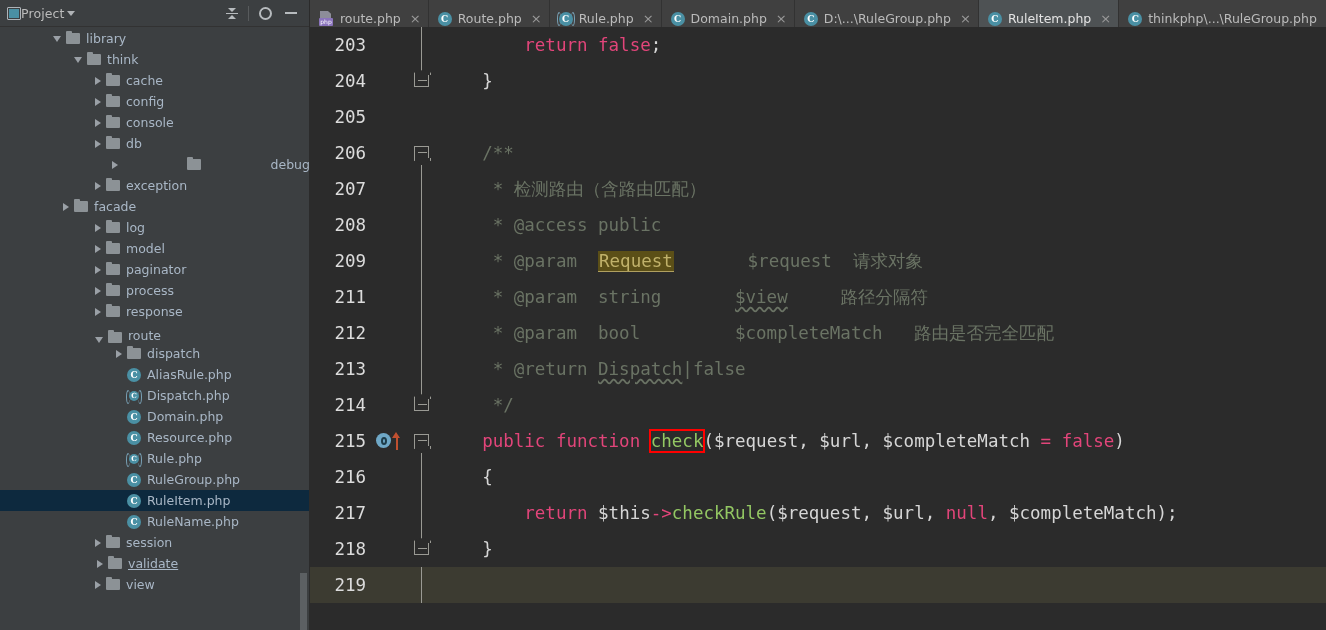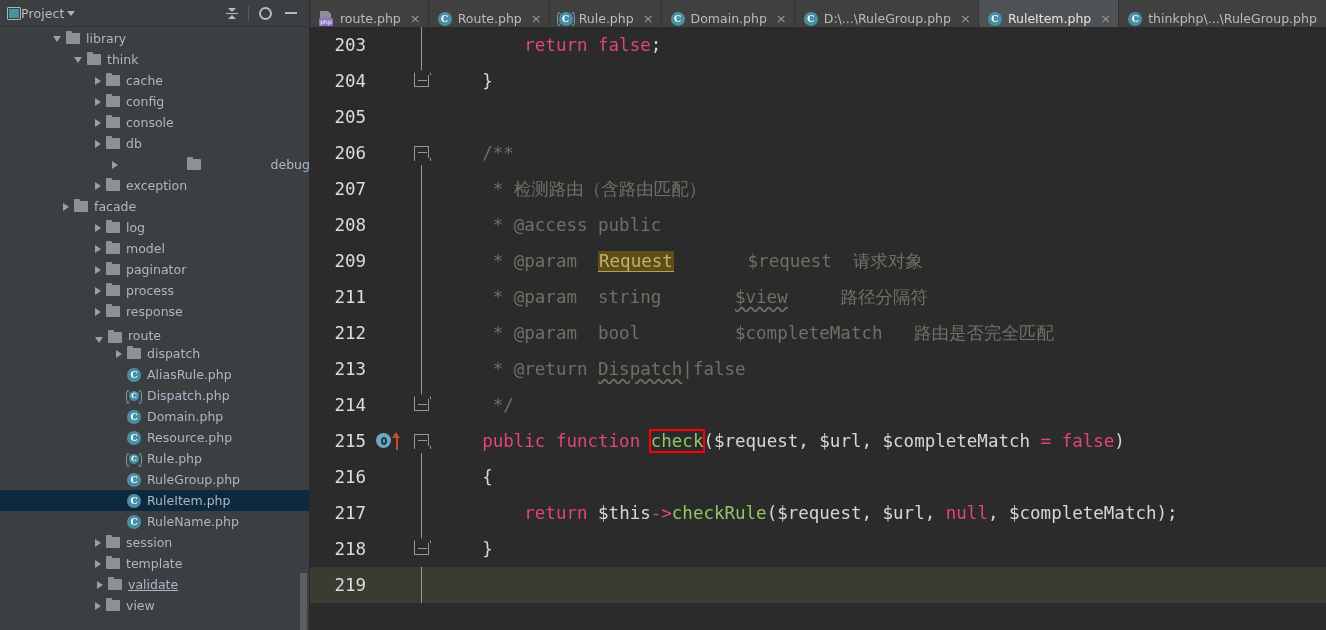"template" div.tree-row { html: <div> <span></span> <span></span> <span>template</span> </div> -> none }
